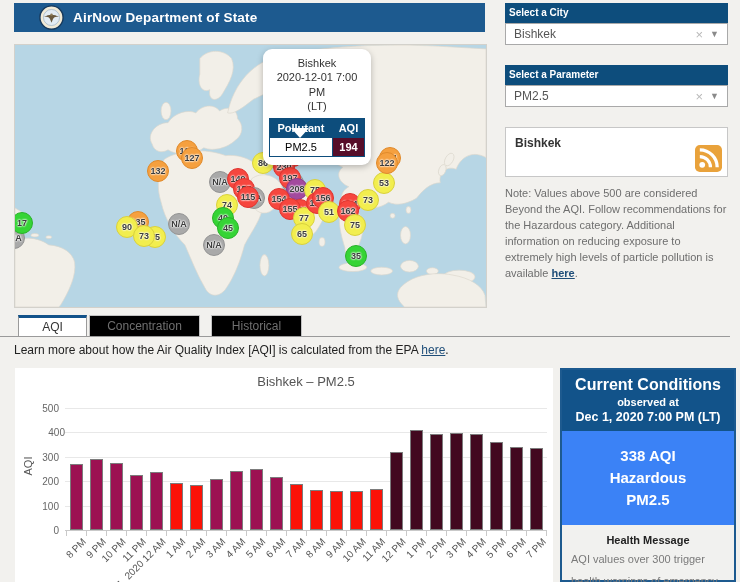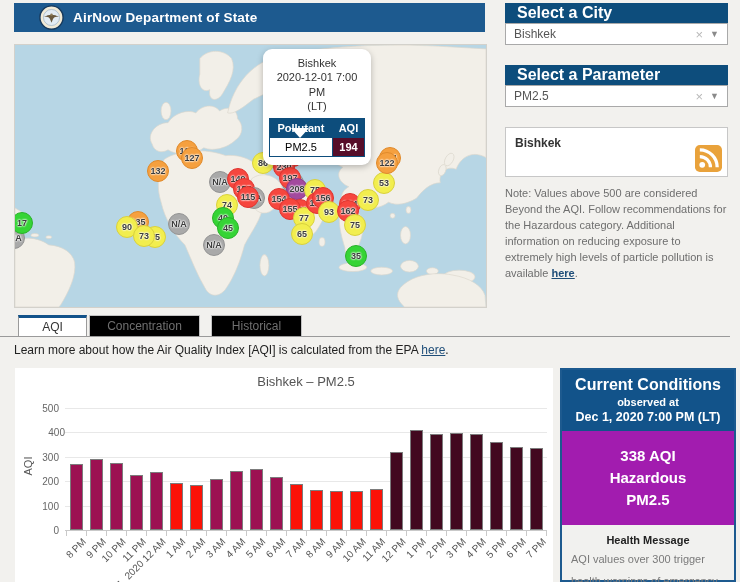"Select a City" .panel-header { font-size: 16px -> 10px; padding-left: 12px -> 4px }
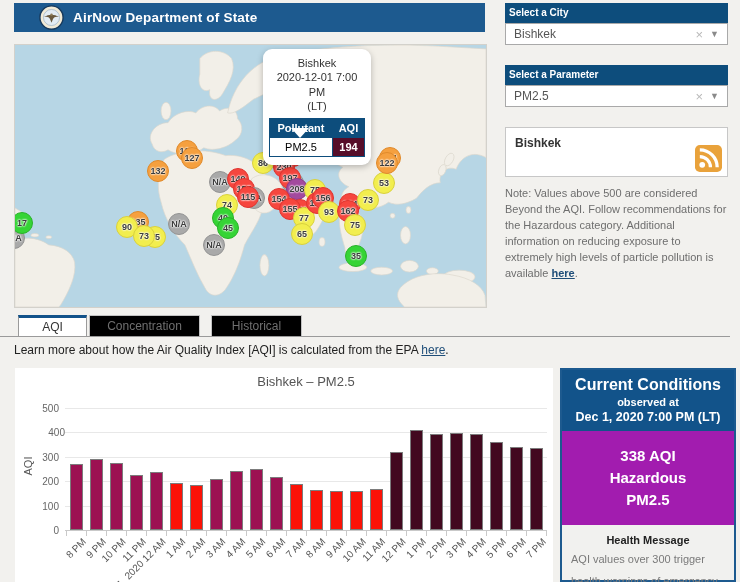"93" div.bubble { text: 93 -> 51 }
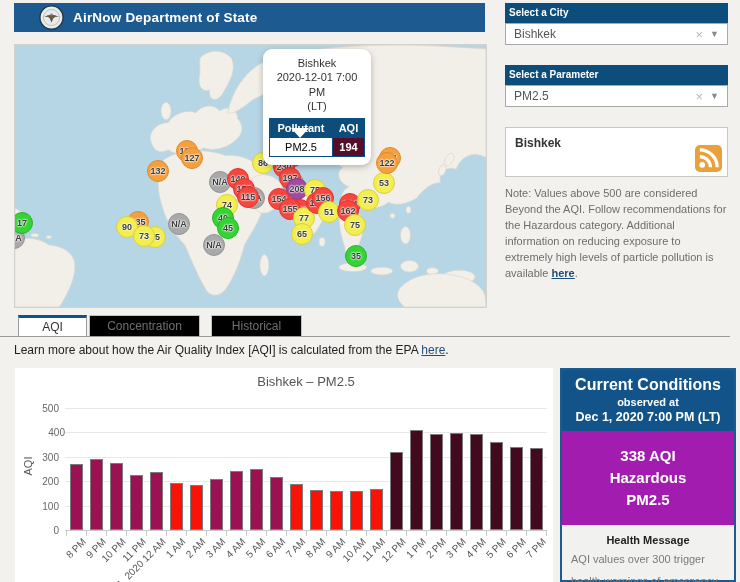"338 AQI" .cc-aqi { background: #a21caf -> #3b82f6 }
